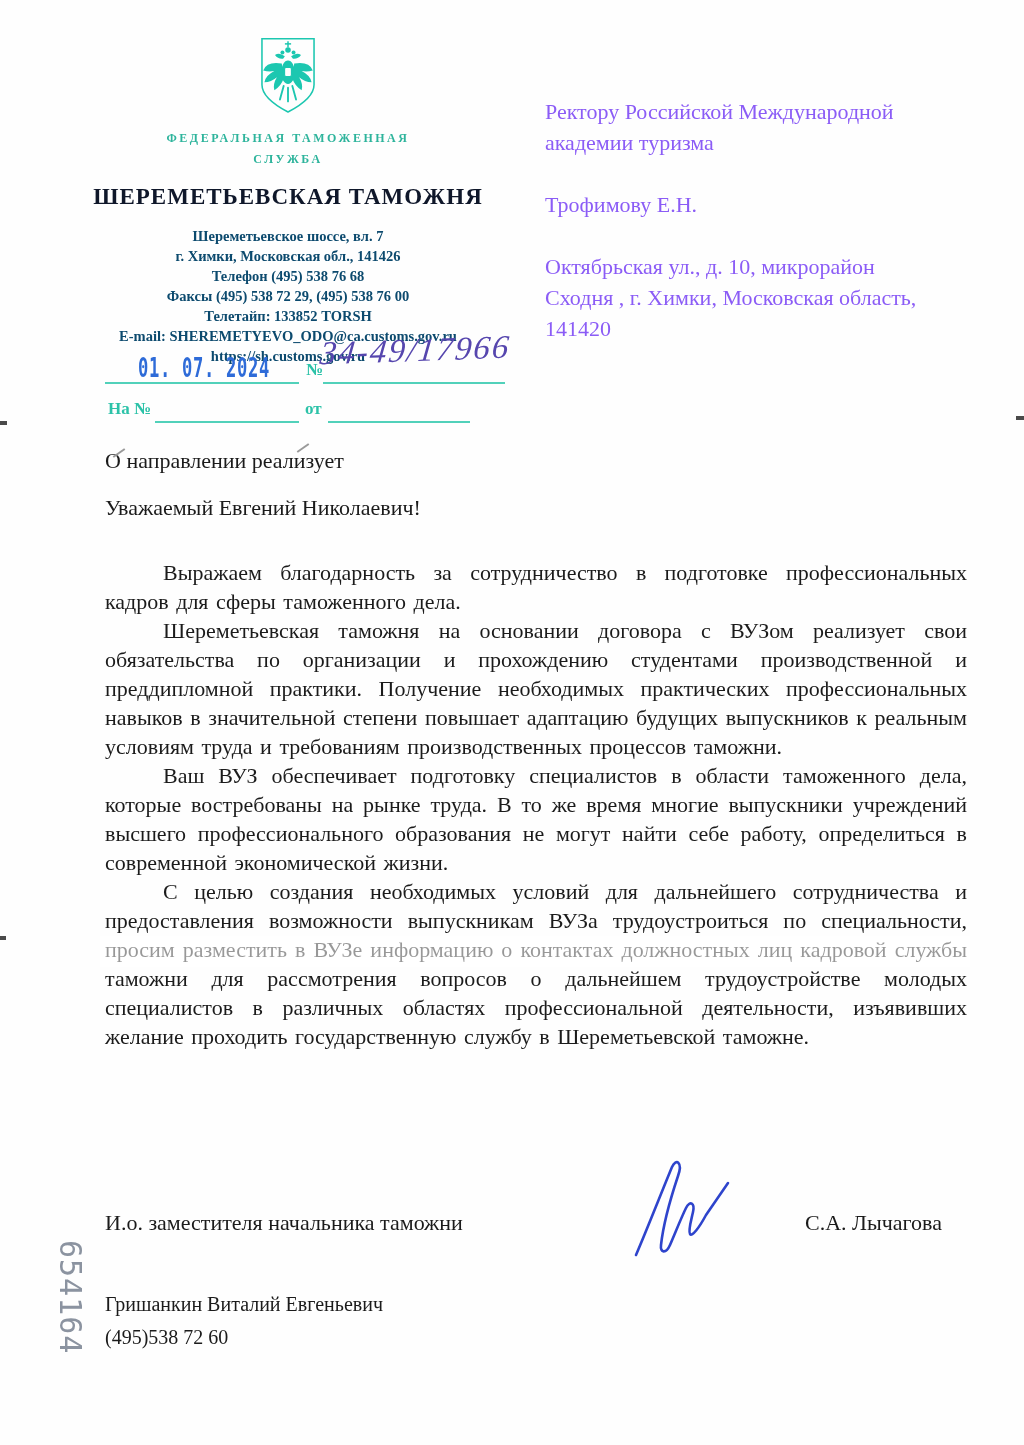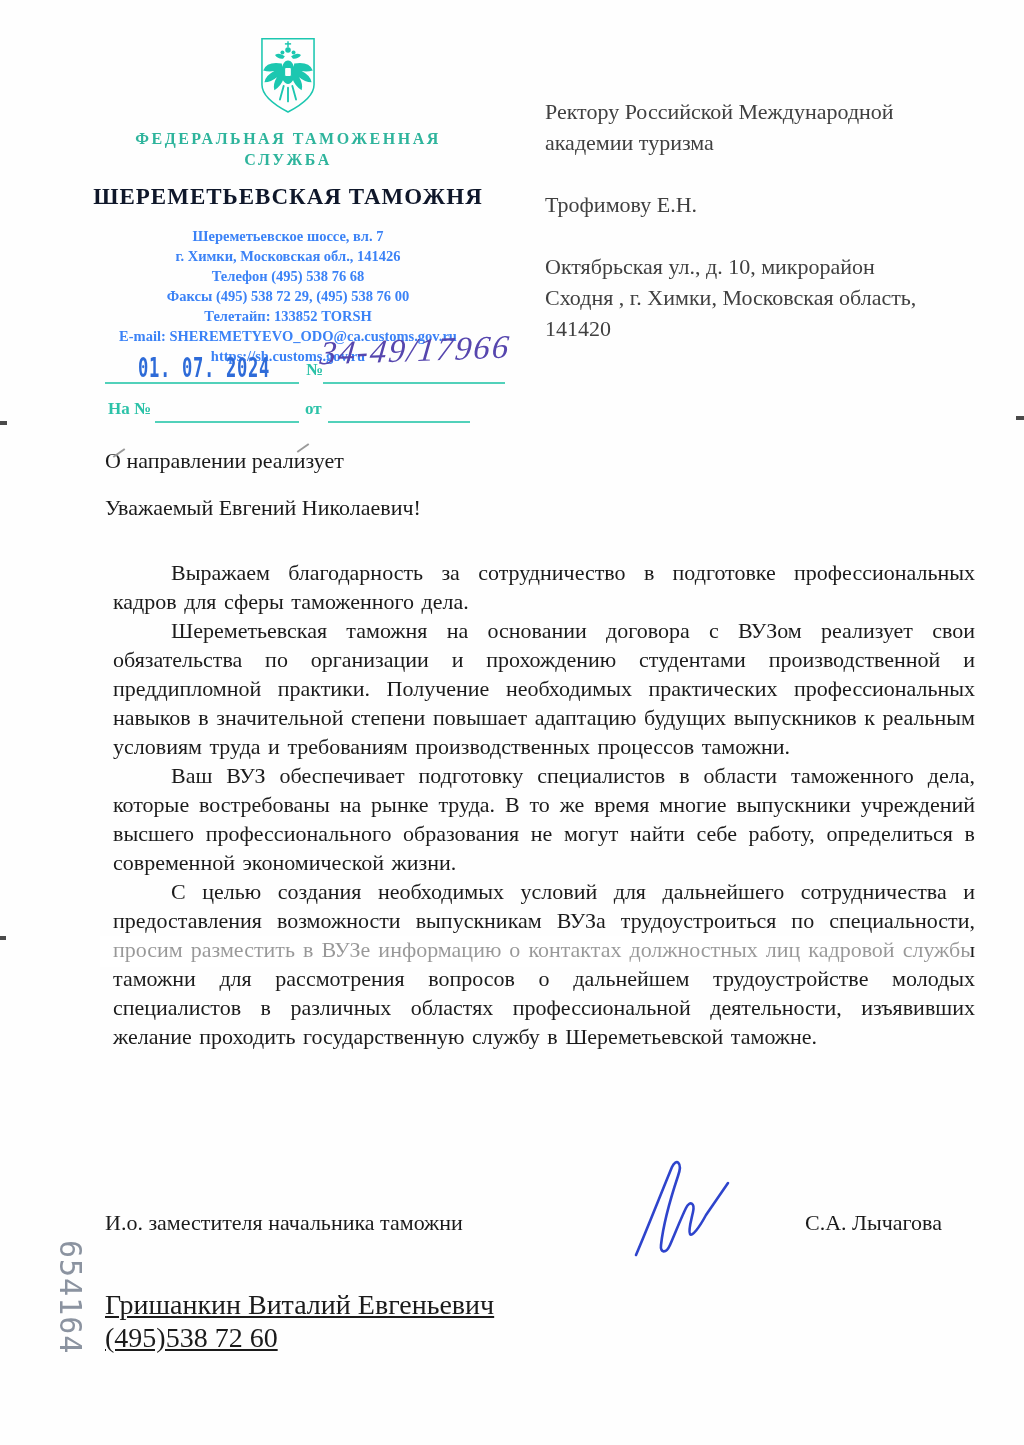"Ректору Российской Международной" .recipient { color: #404040 -> #8b5cf6 }
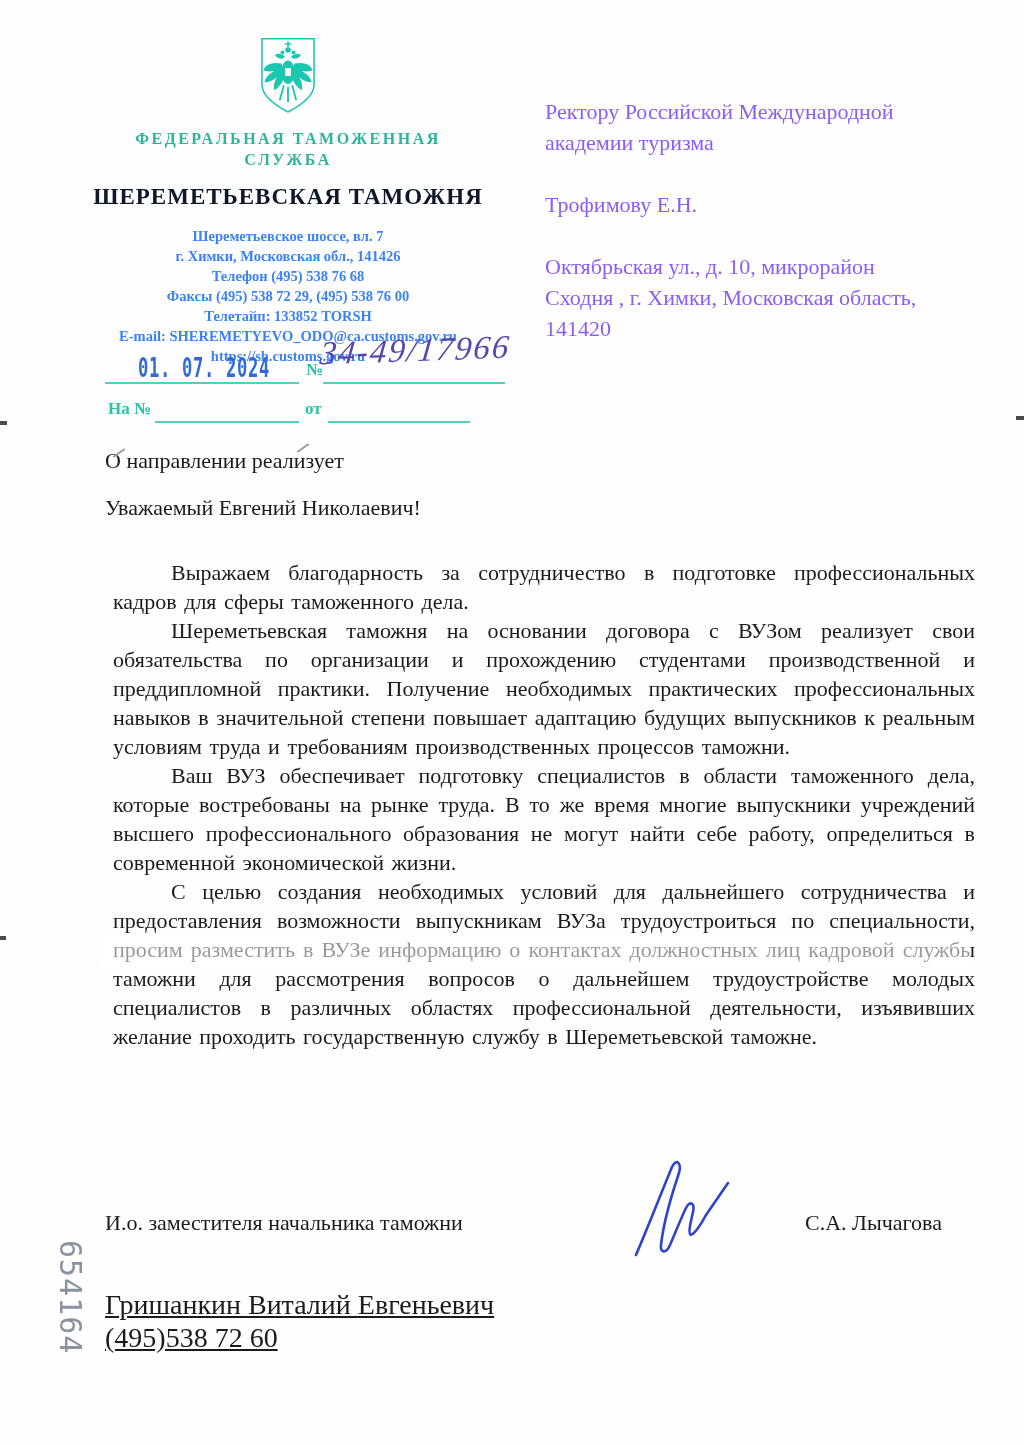"ФЕДЕРАЛЬНАЯ ТАМОЖЕННАЯ" .org-name { font-size: 16px -> 12px }
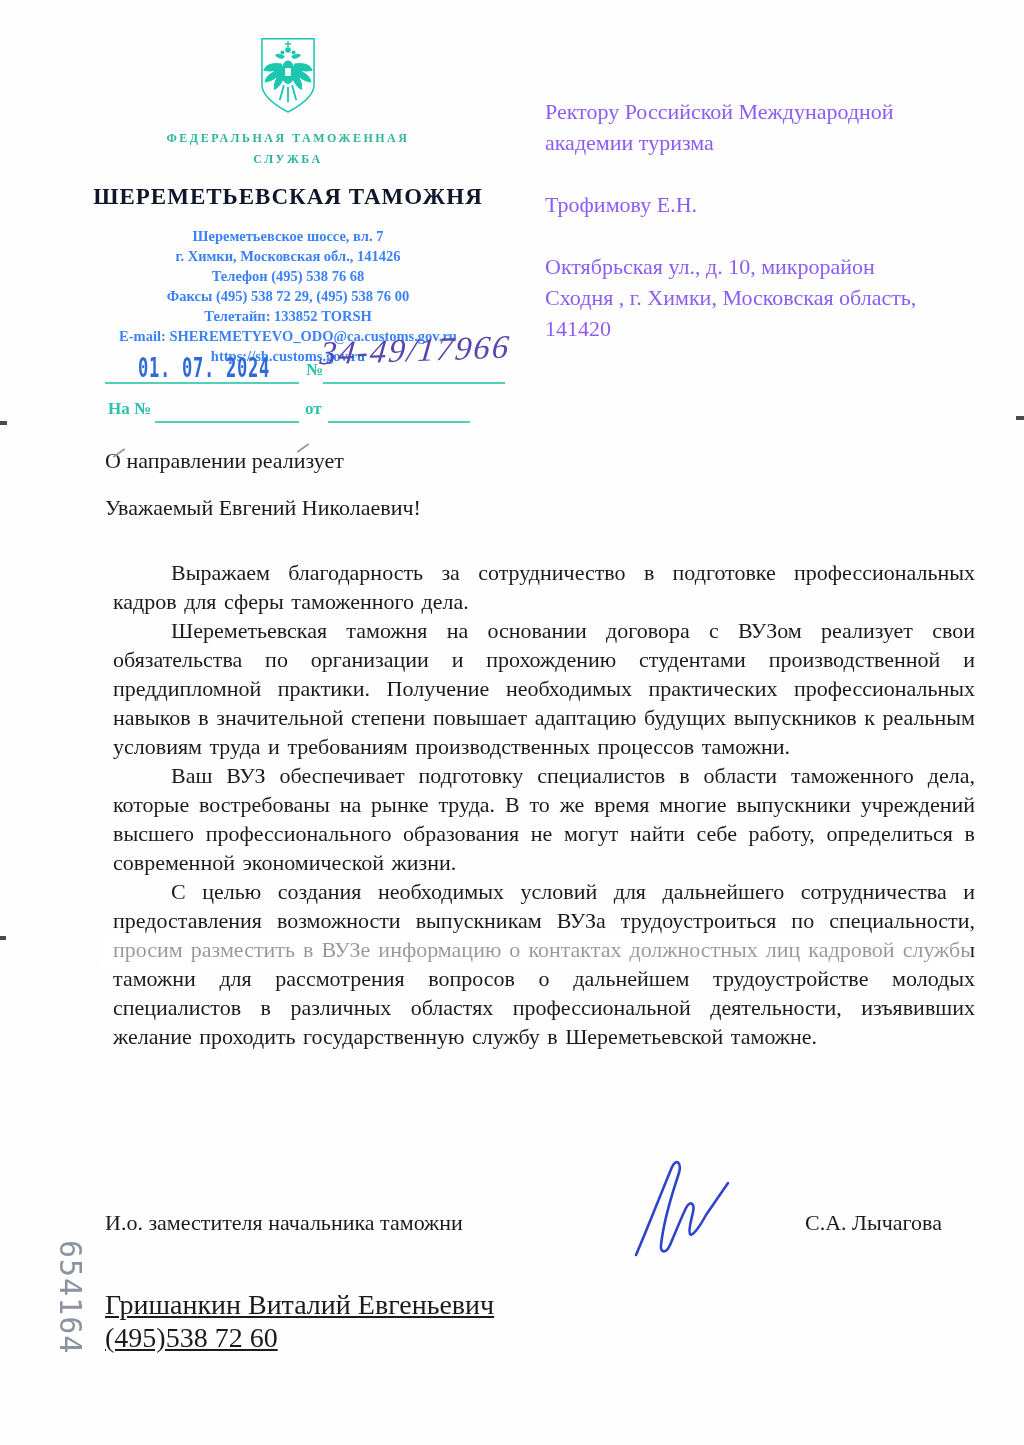"Шереметьевское шоссе, вл. 7" .hq-address { color: #3b82f6 -> #0c4a6e }
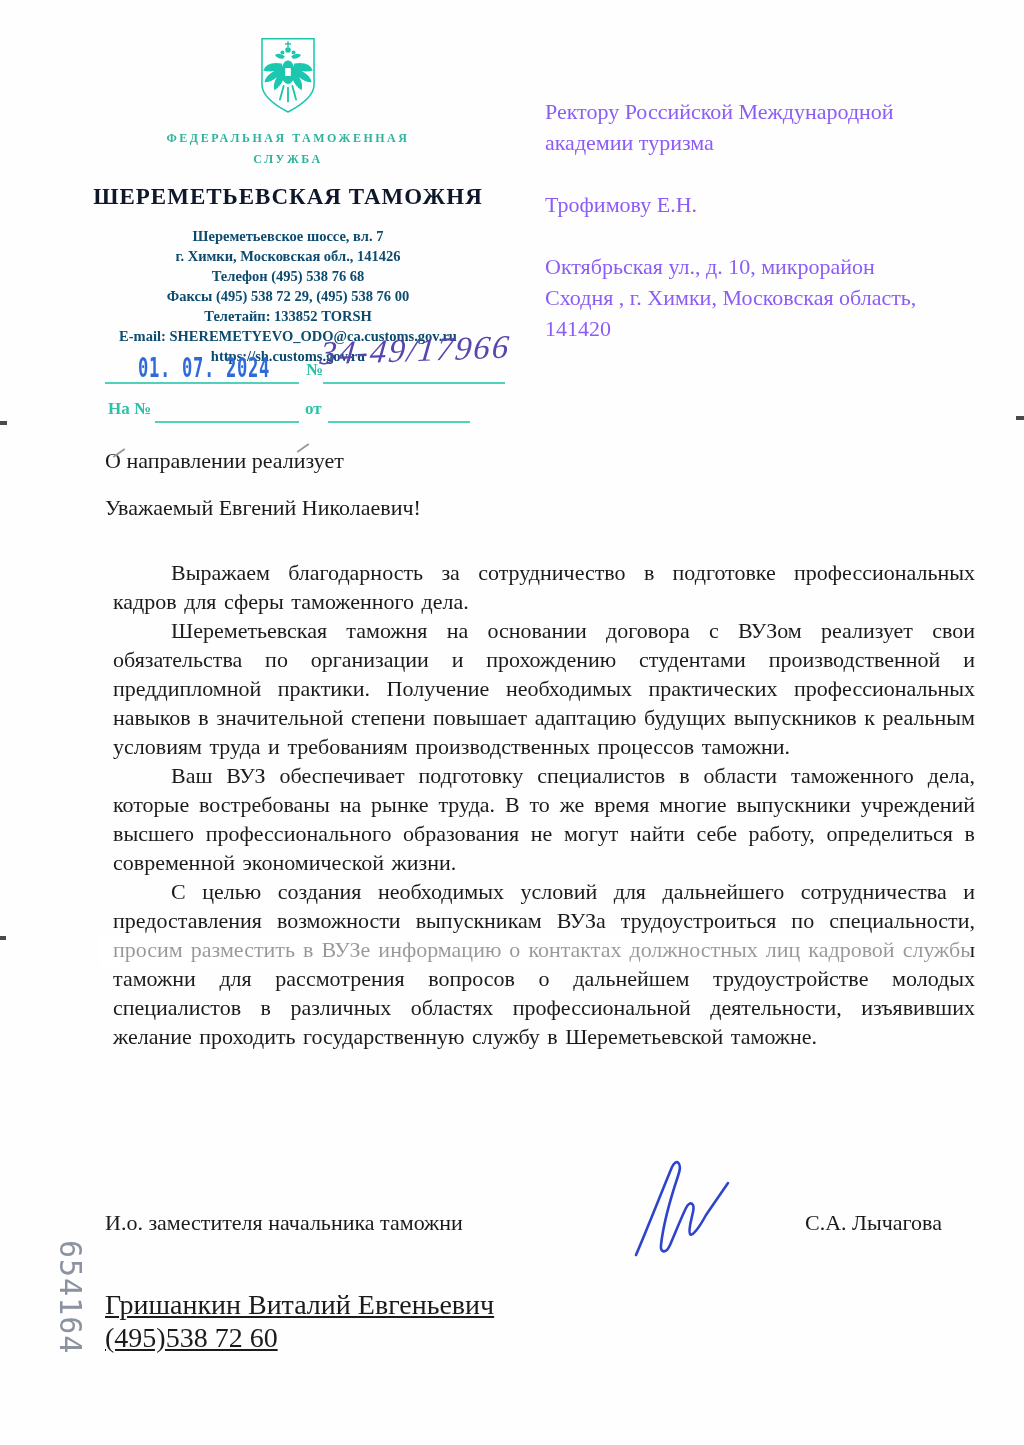"Выражаем благодарность за сотрудничество" .body-text { margin-left: 8px -> none }
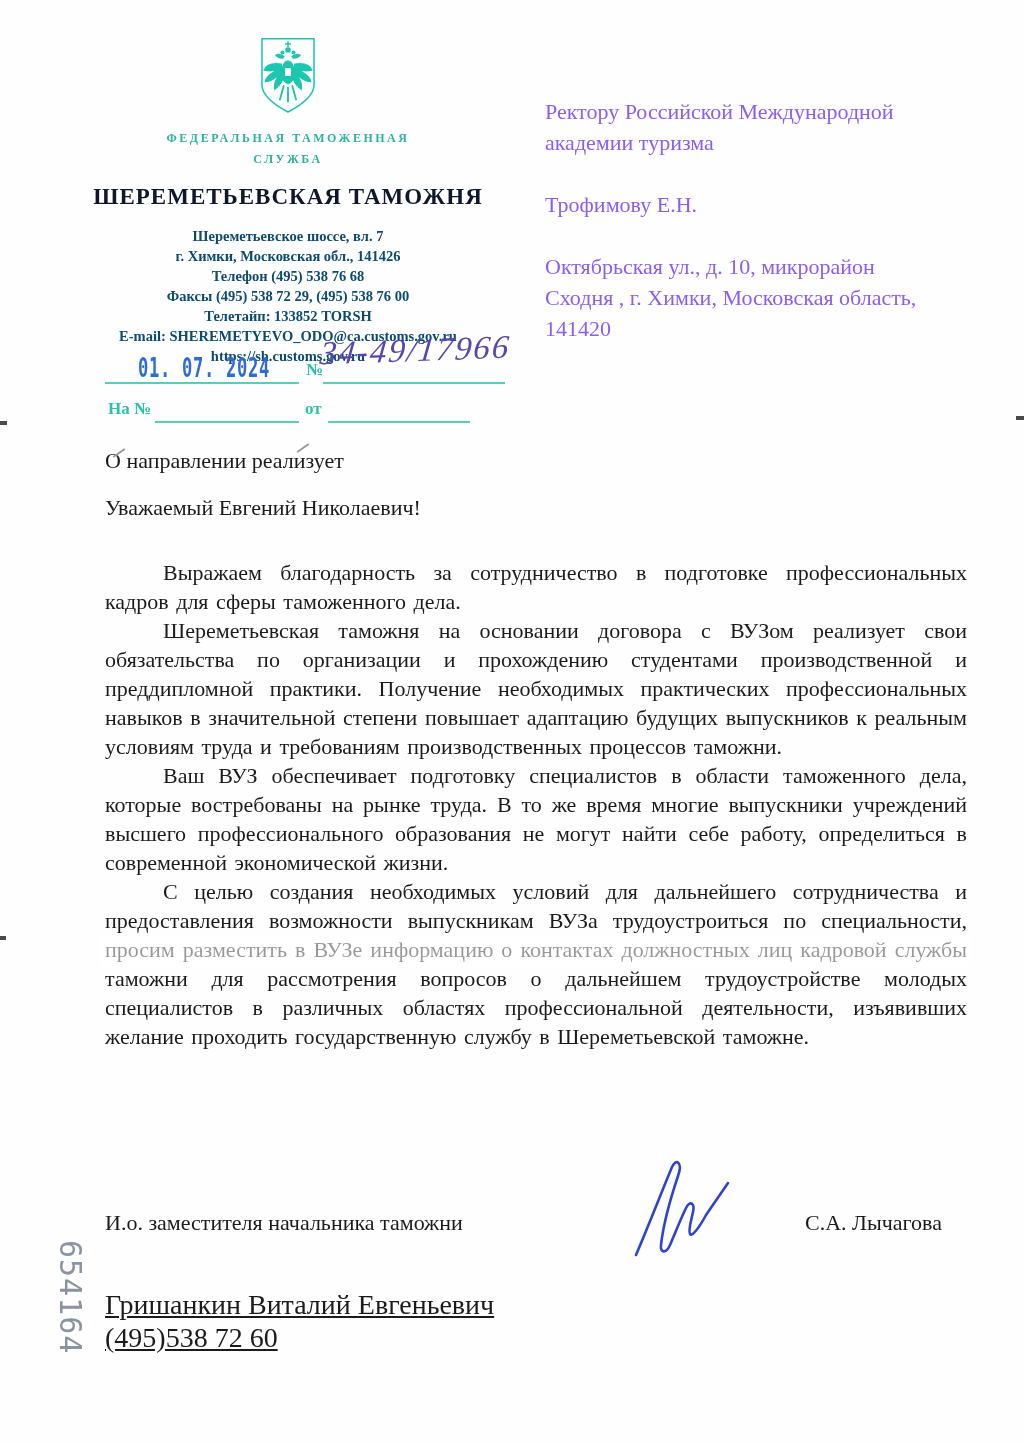"Гришанкин Виталий Евгеньевич" .contact { font-size: 28px -> 20px; text-decoration: underline -> none }
